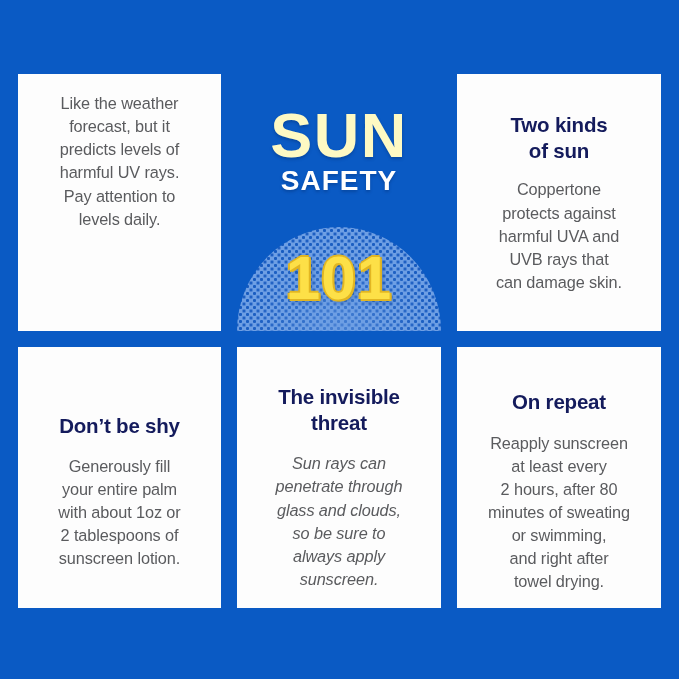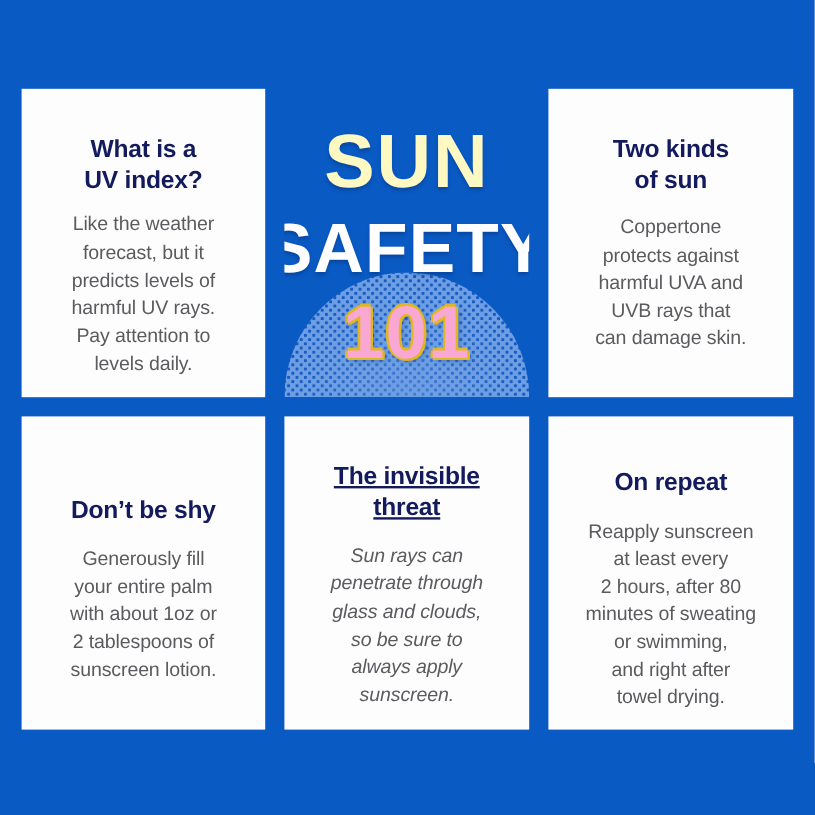"What is a" h2.card-title { html: <h2>What is a UV index?</h2> -> none }
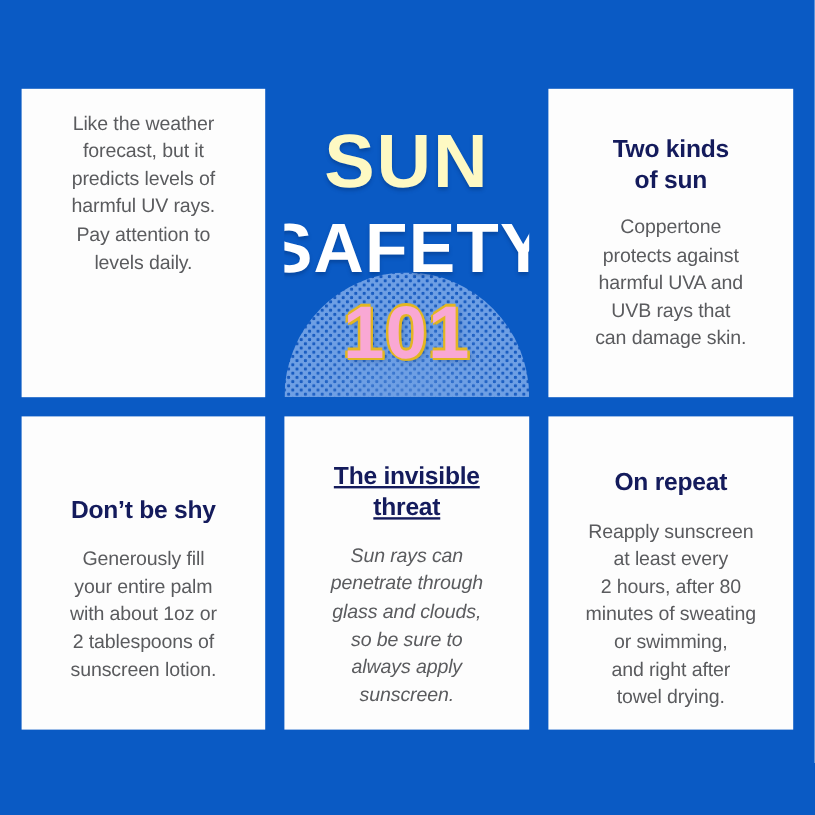"SAFETY" .hero-word-safety { font-size: 58px -> 28px; margin-top: 12px -> 0 }
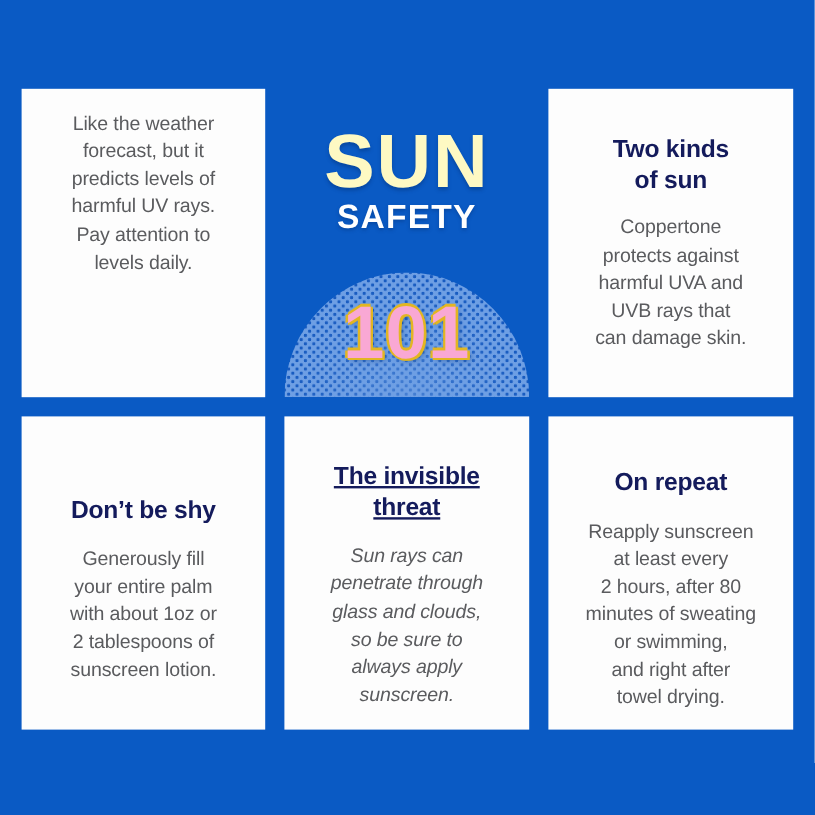"101" .hero-number { color: #f9a8d4 -> #fde047 }
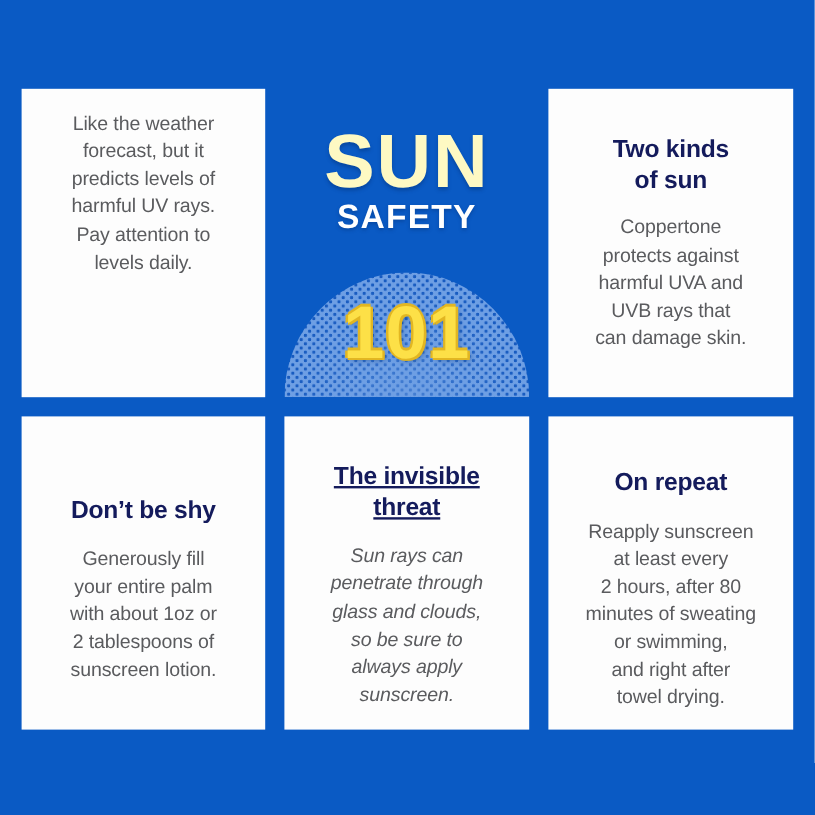"The invisible" #card-invisible-threat .card-title { text-decoration: underline -> none }
